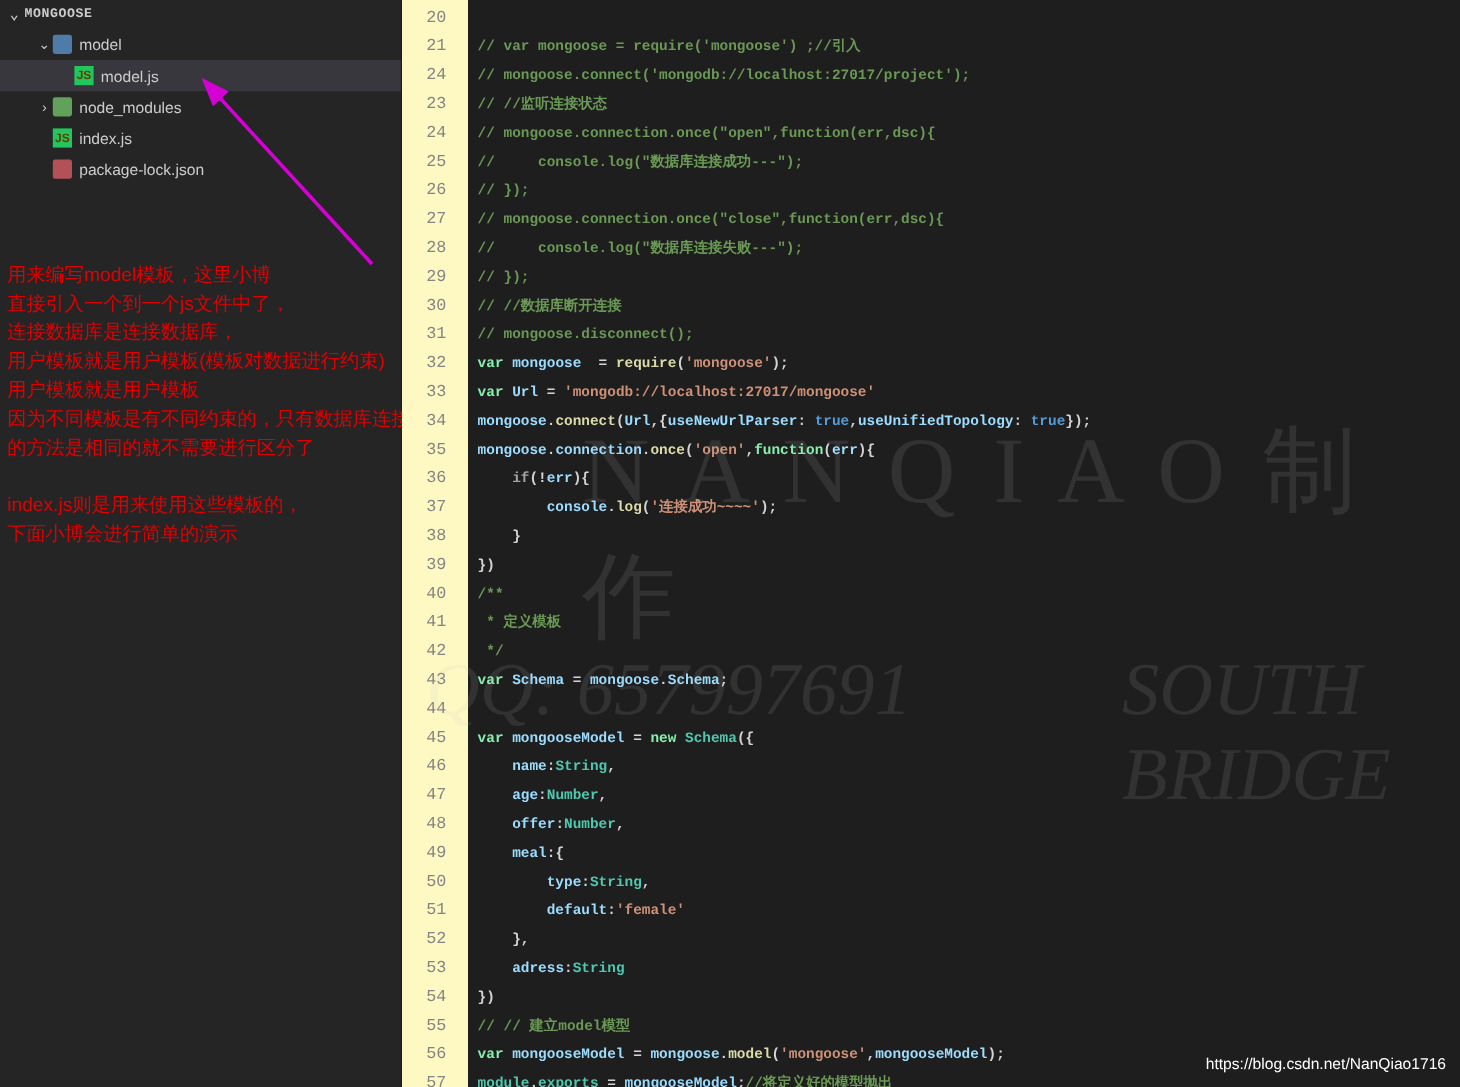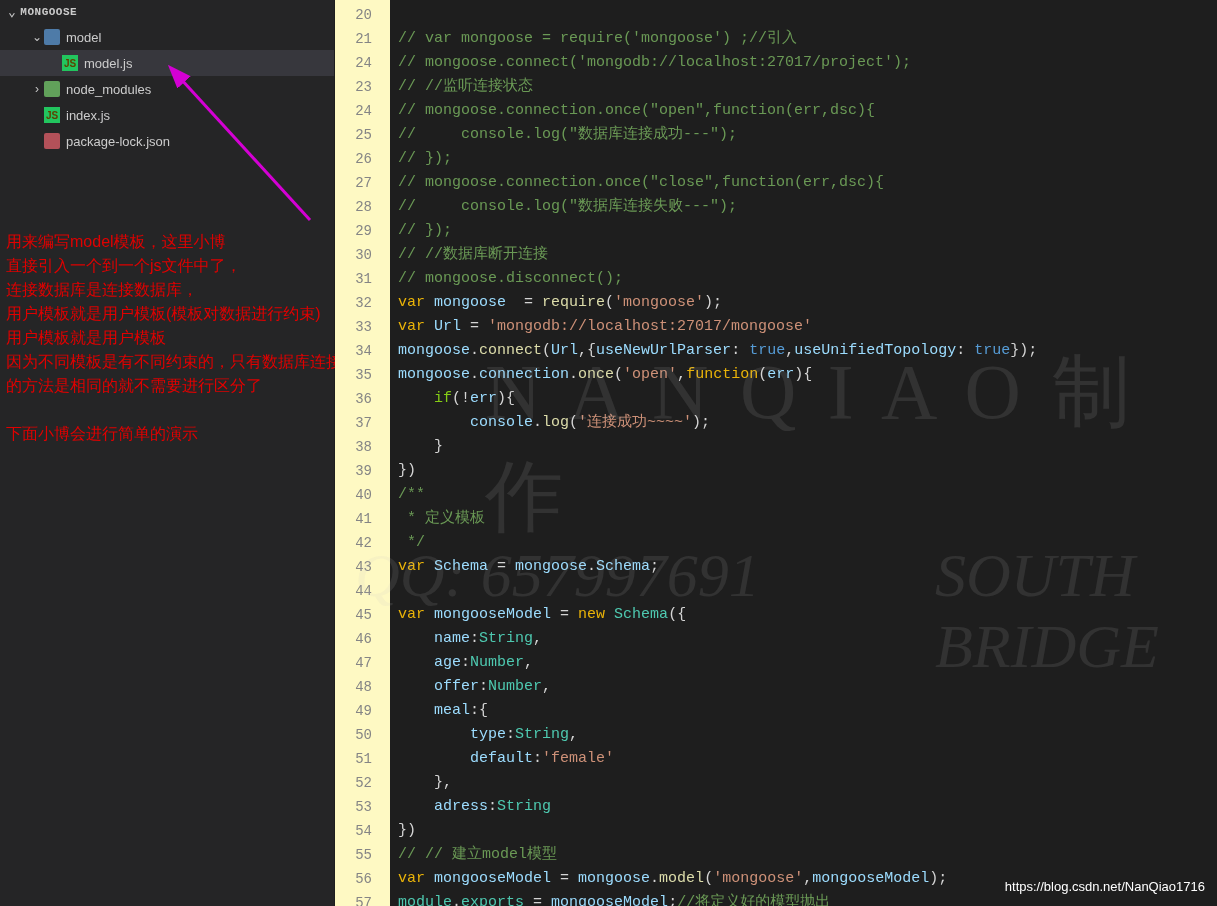"// var mongoose = require('mongoose')" .code { font-size: 15px -> 12px; font-weight: none -> bold }
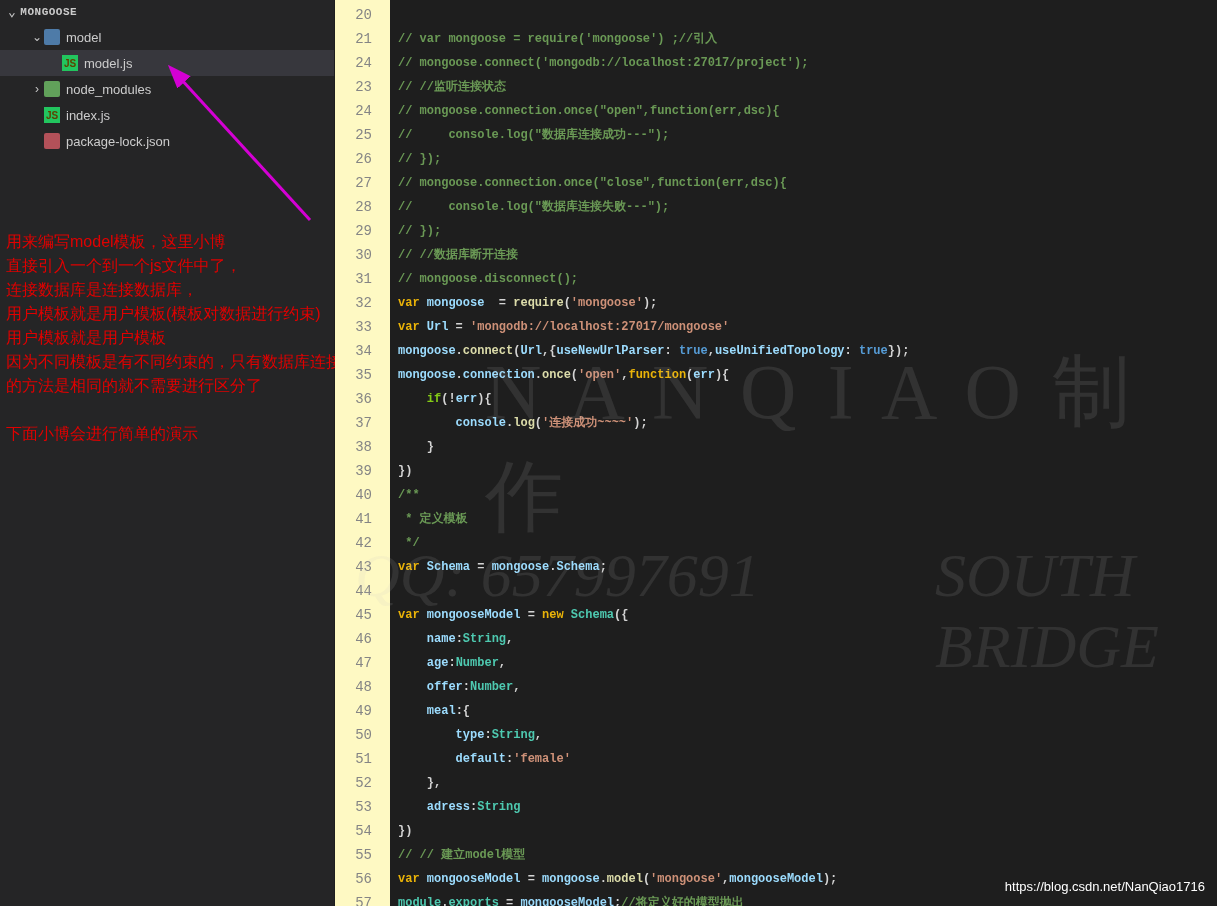"用来编写model模板，这里小博" .annotation-text { margin-top: 12px -> none }
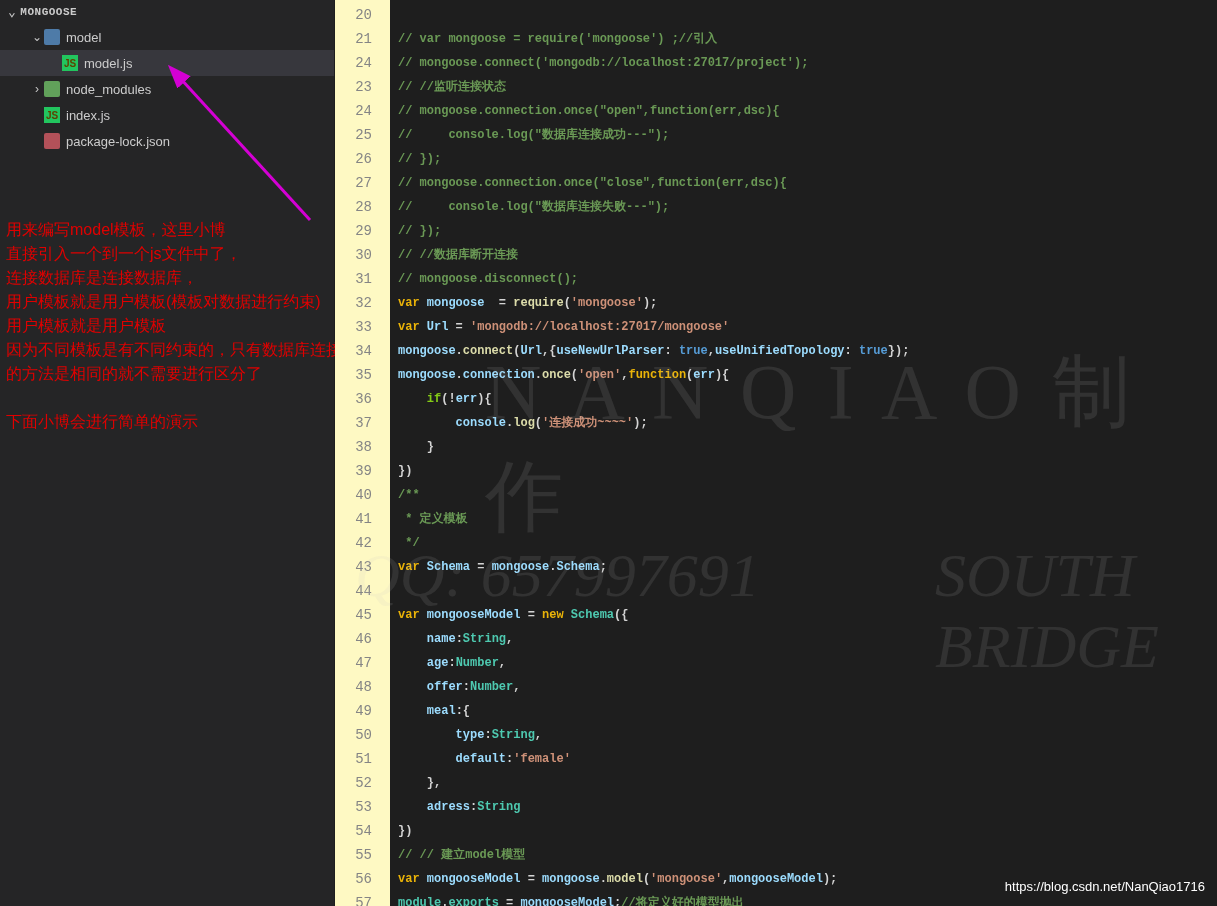"var" .kw { color: #eab308 -> #86efac }
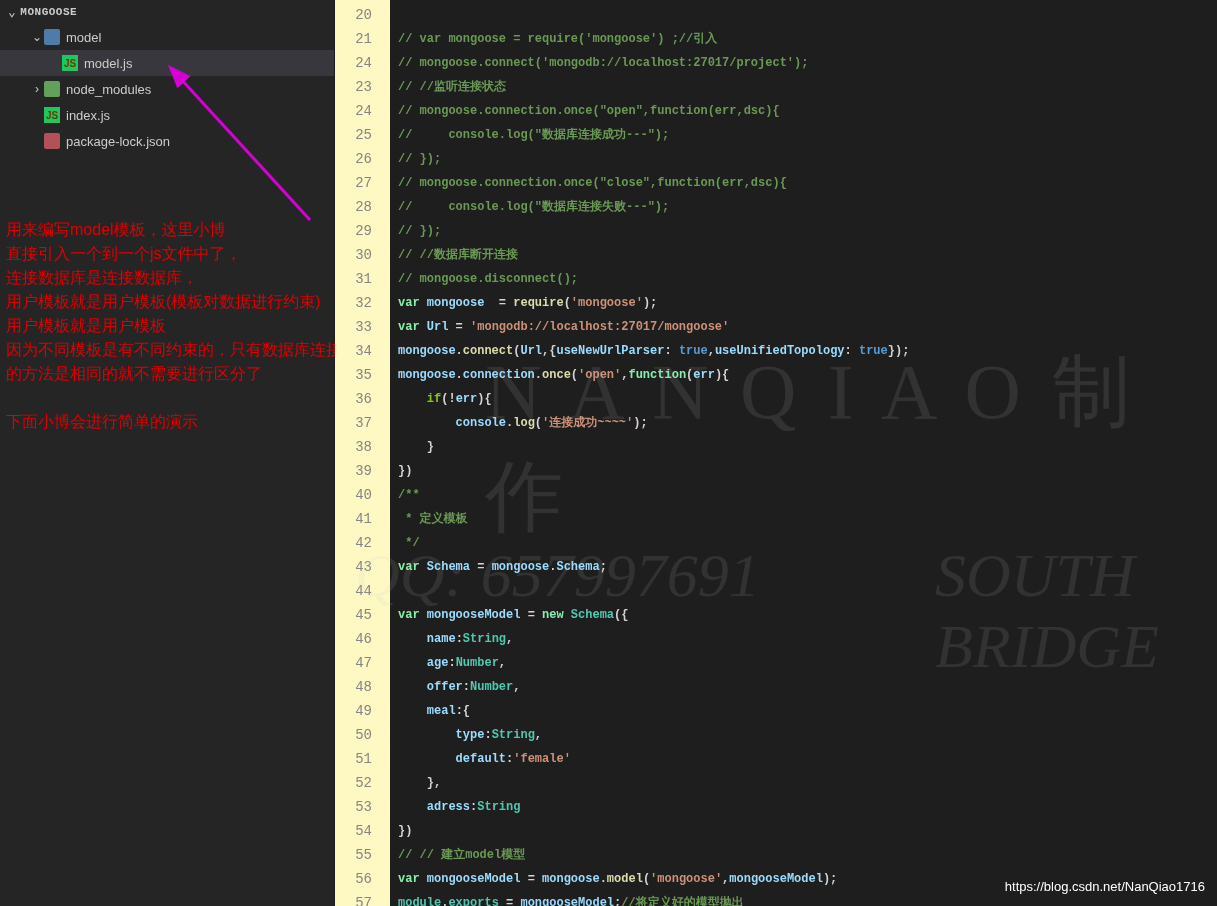"if" .ctr { color: #84cc16 -> #a3a3a3 }
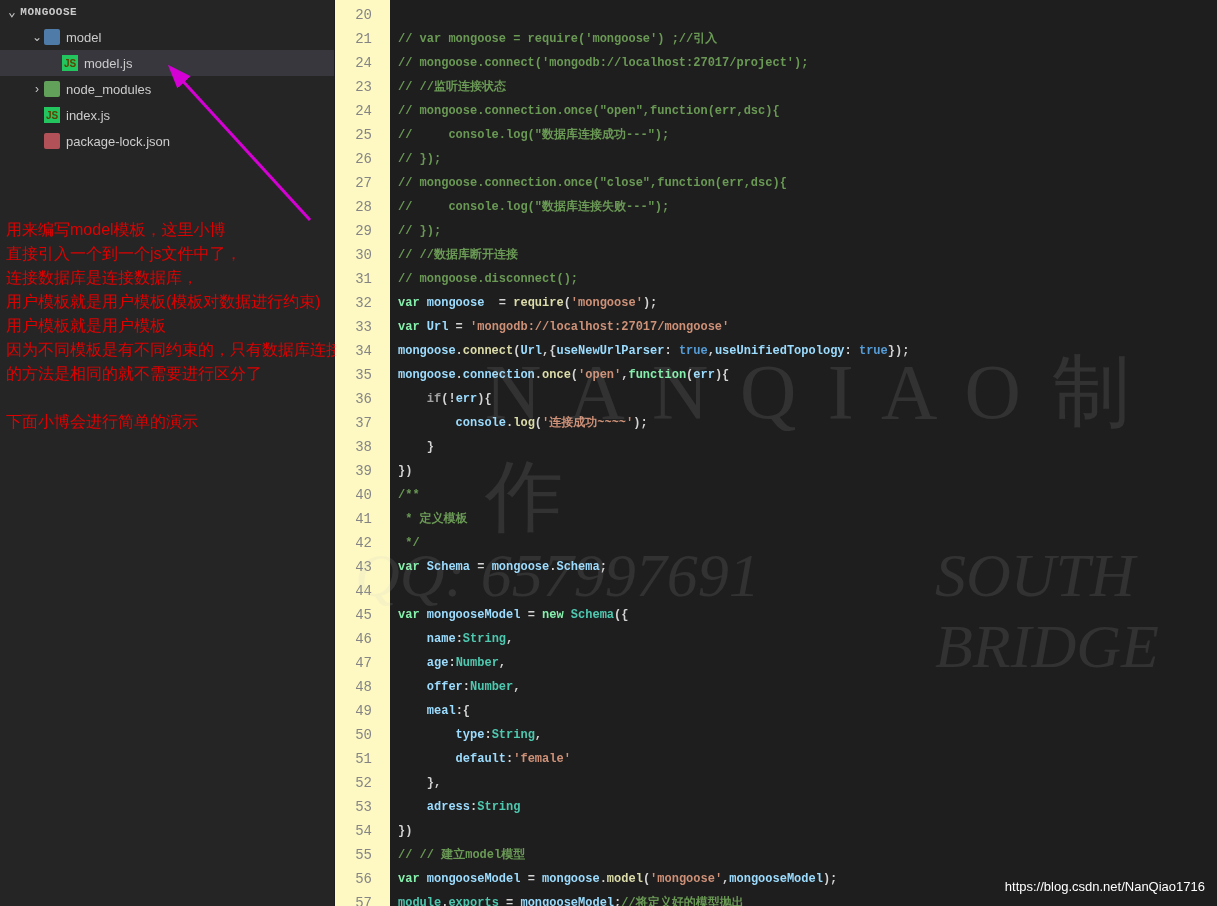"index.js则是用来使用这些模板的，" div { html: none -> <div>index.js则是用来使用这些模板的，</div> }
